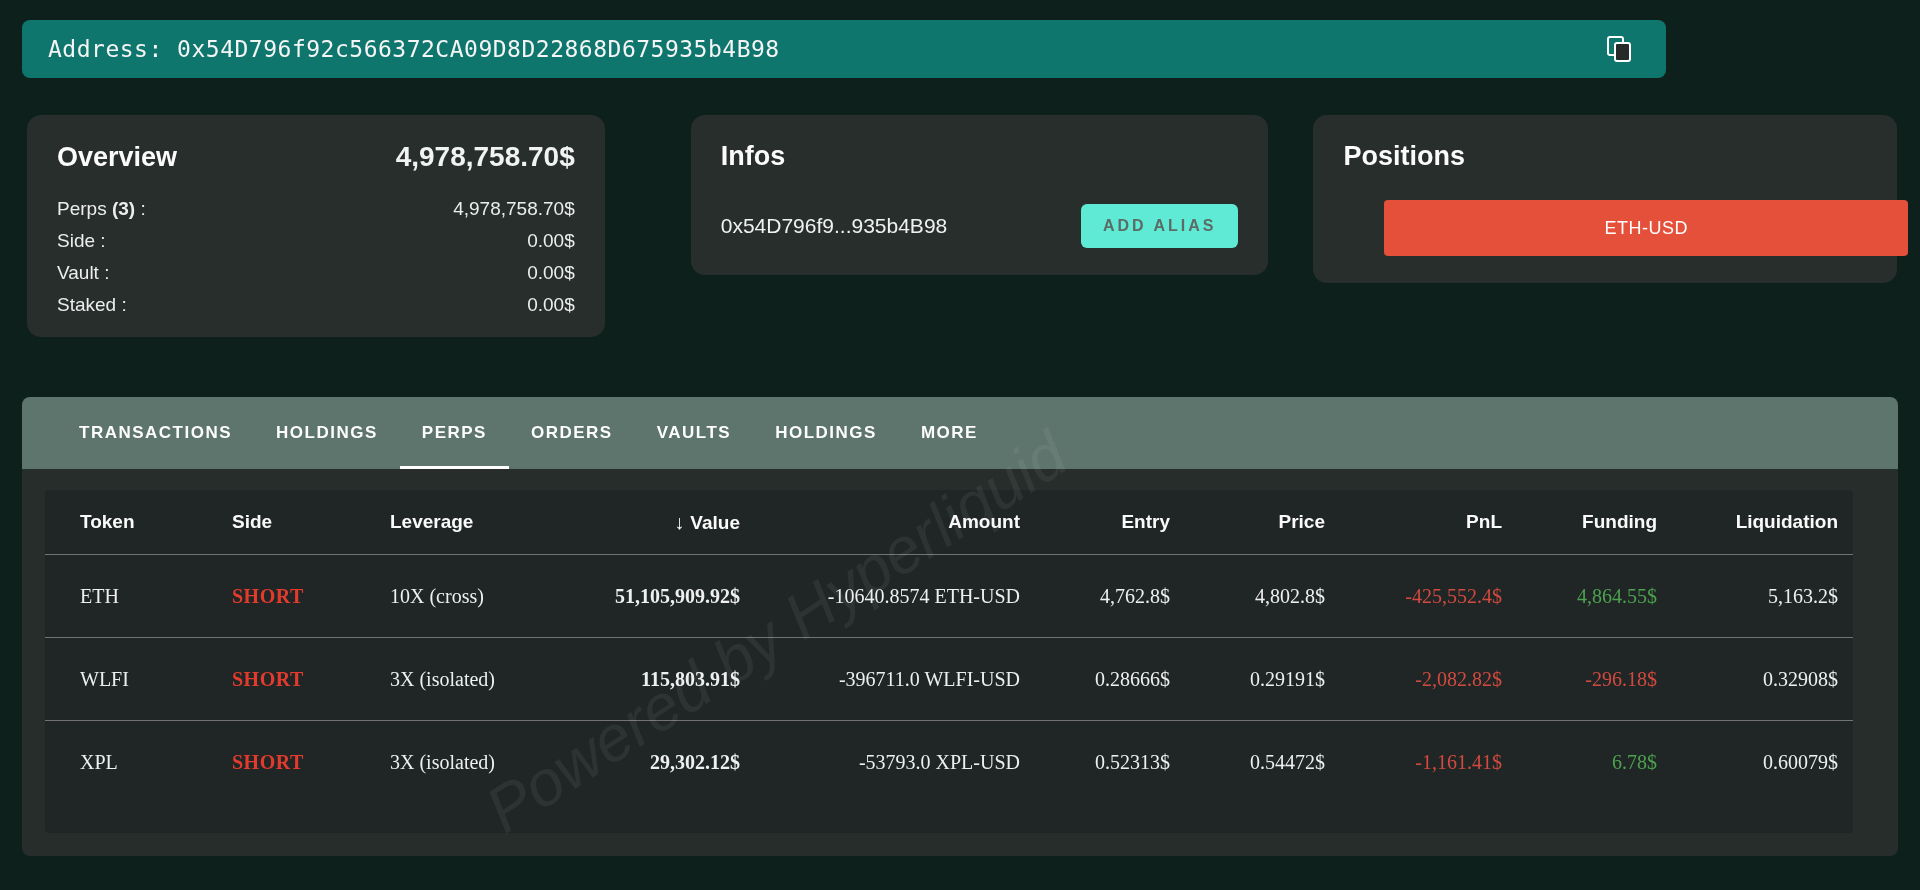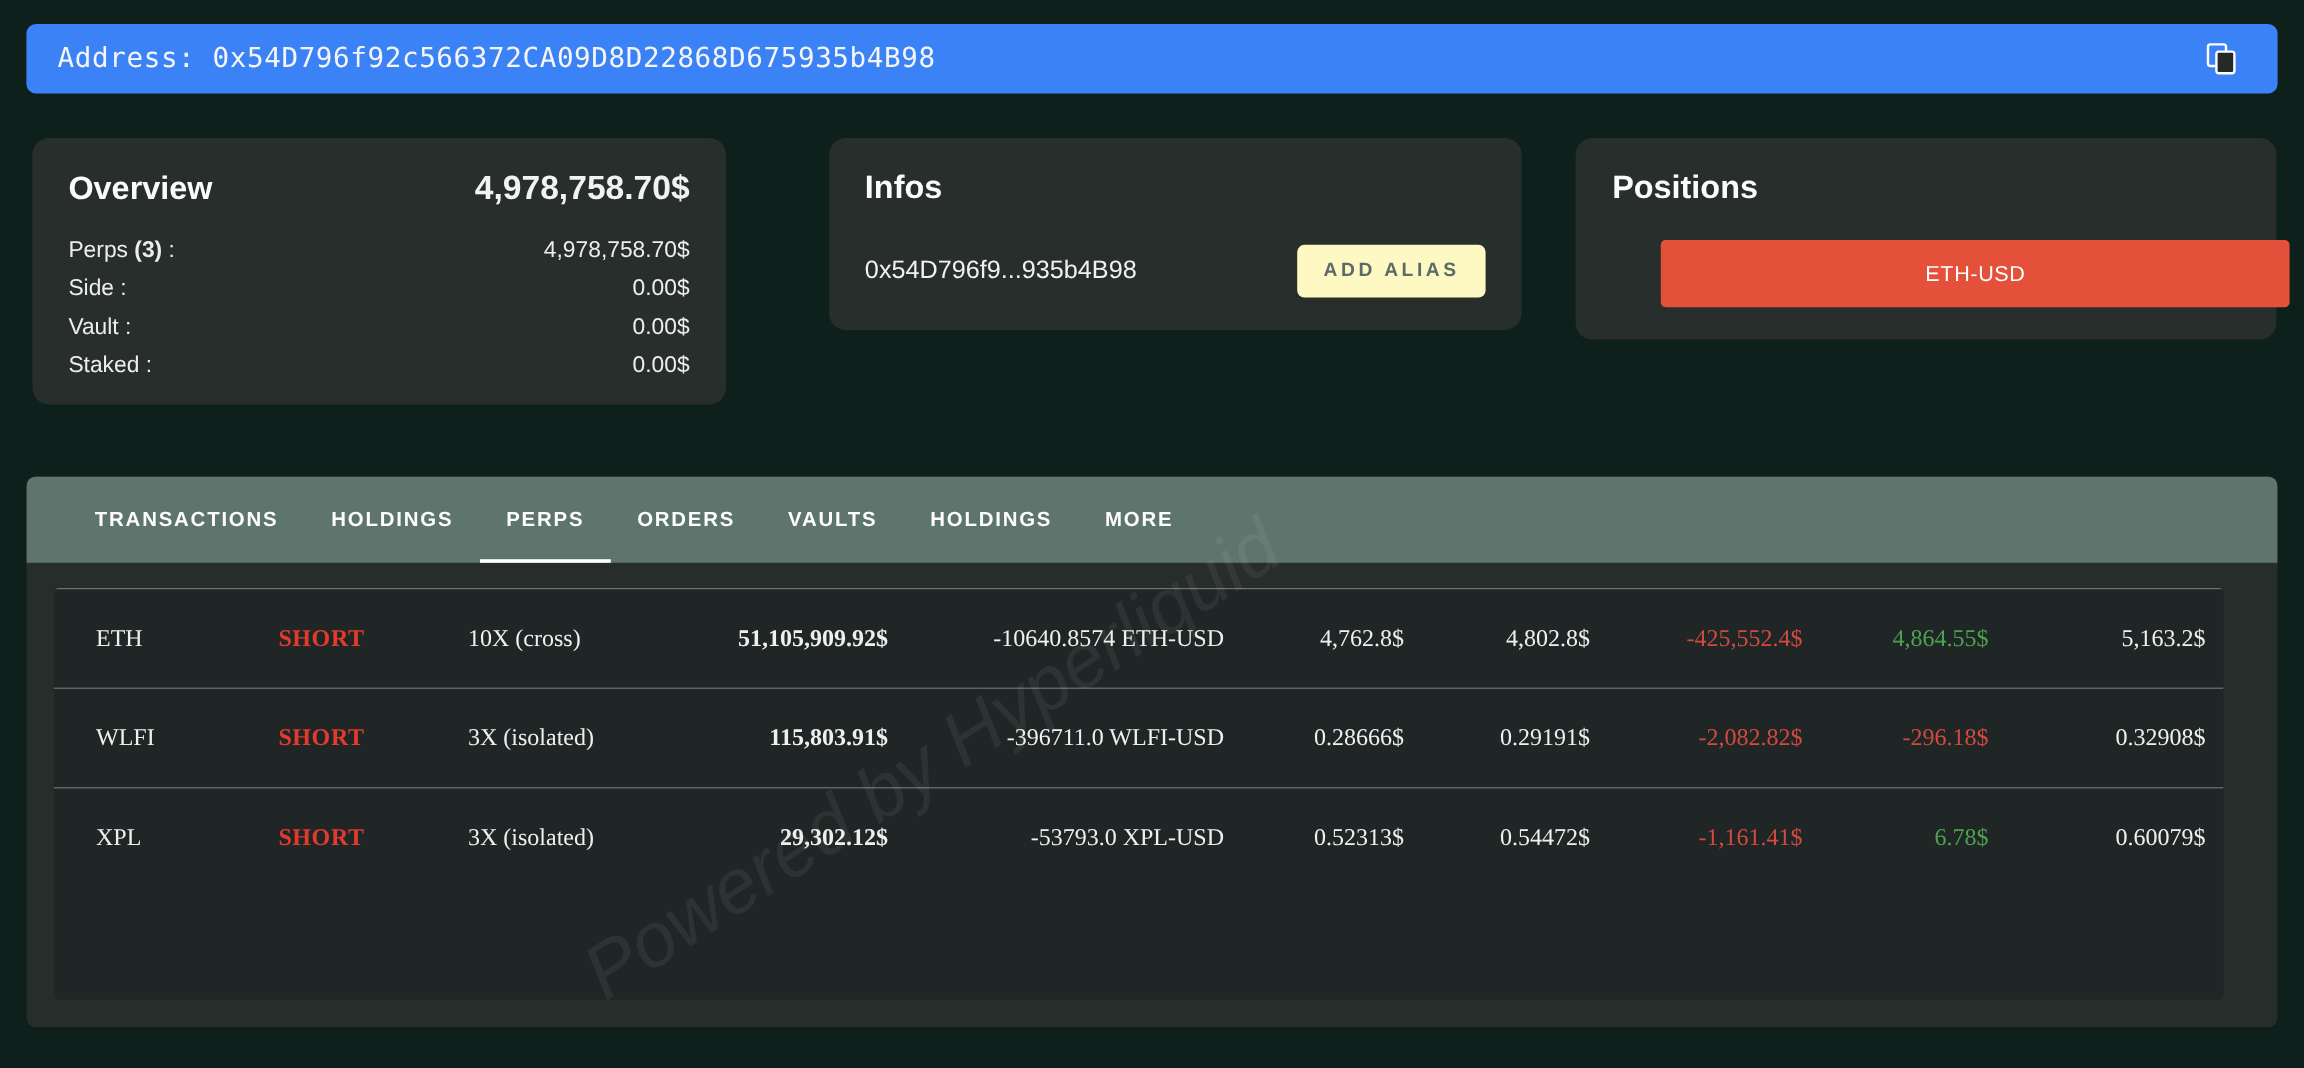"Address:" .address-bar { background: #3b82f6 -> #0f766e; width: 1876px -> 1644px }
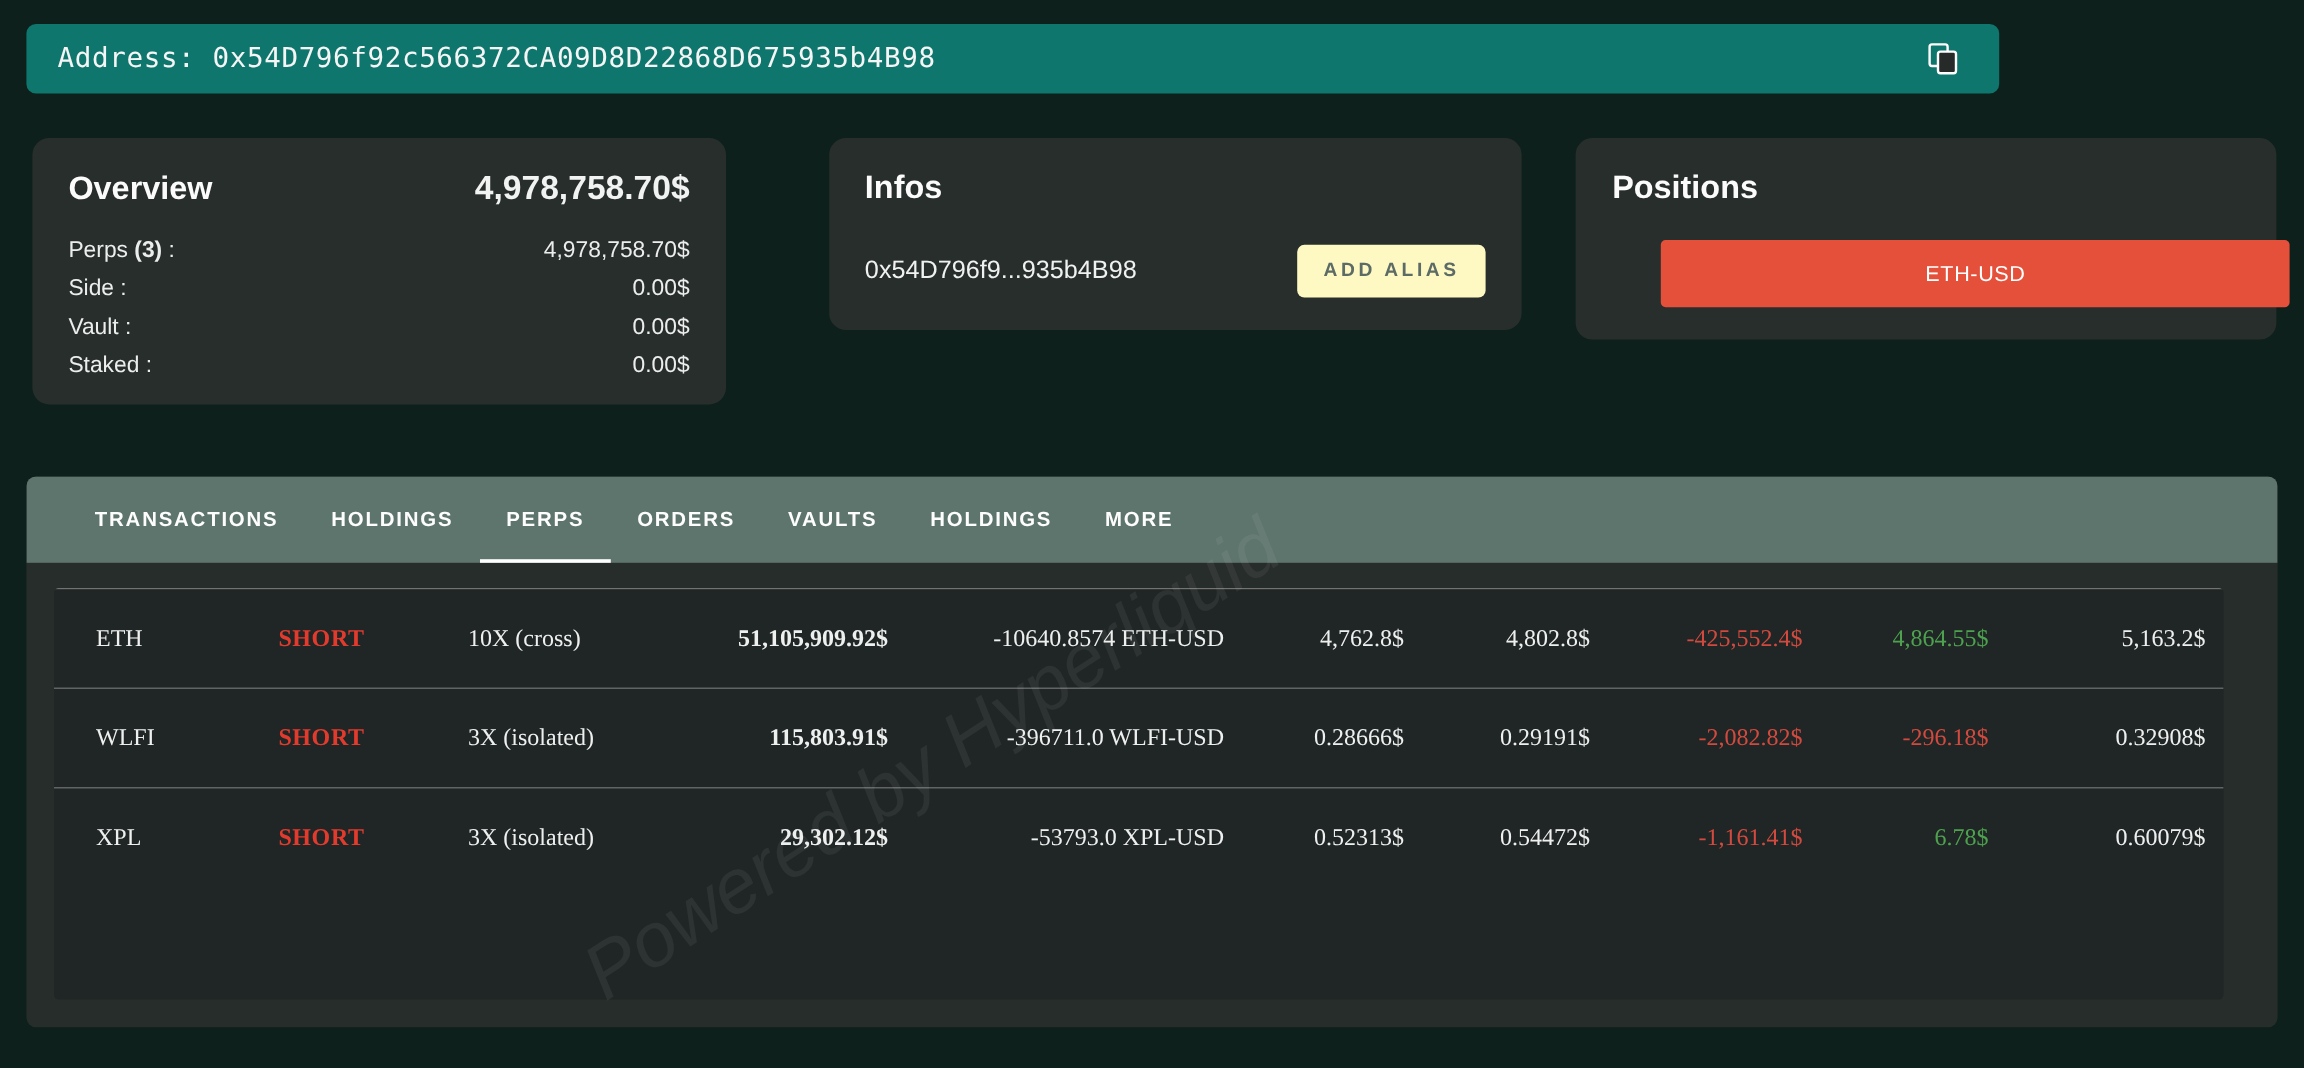"ADD ALIAS" .add-alias-btn { background: #fef9c3 -> #5eead4 }
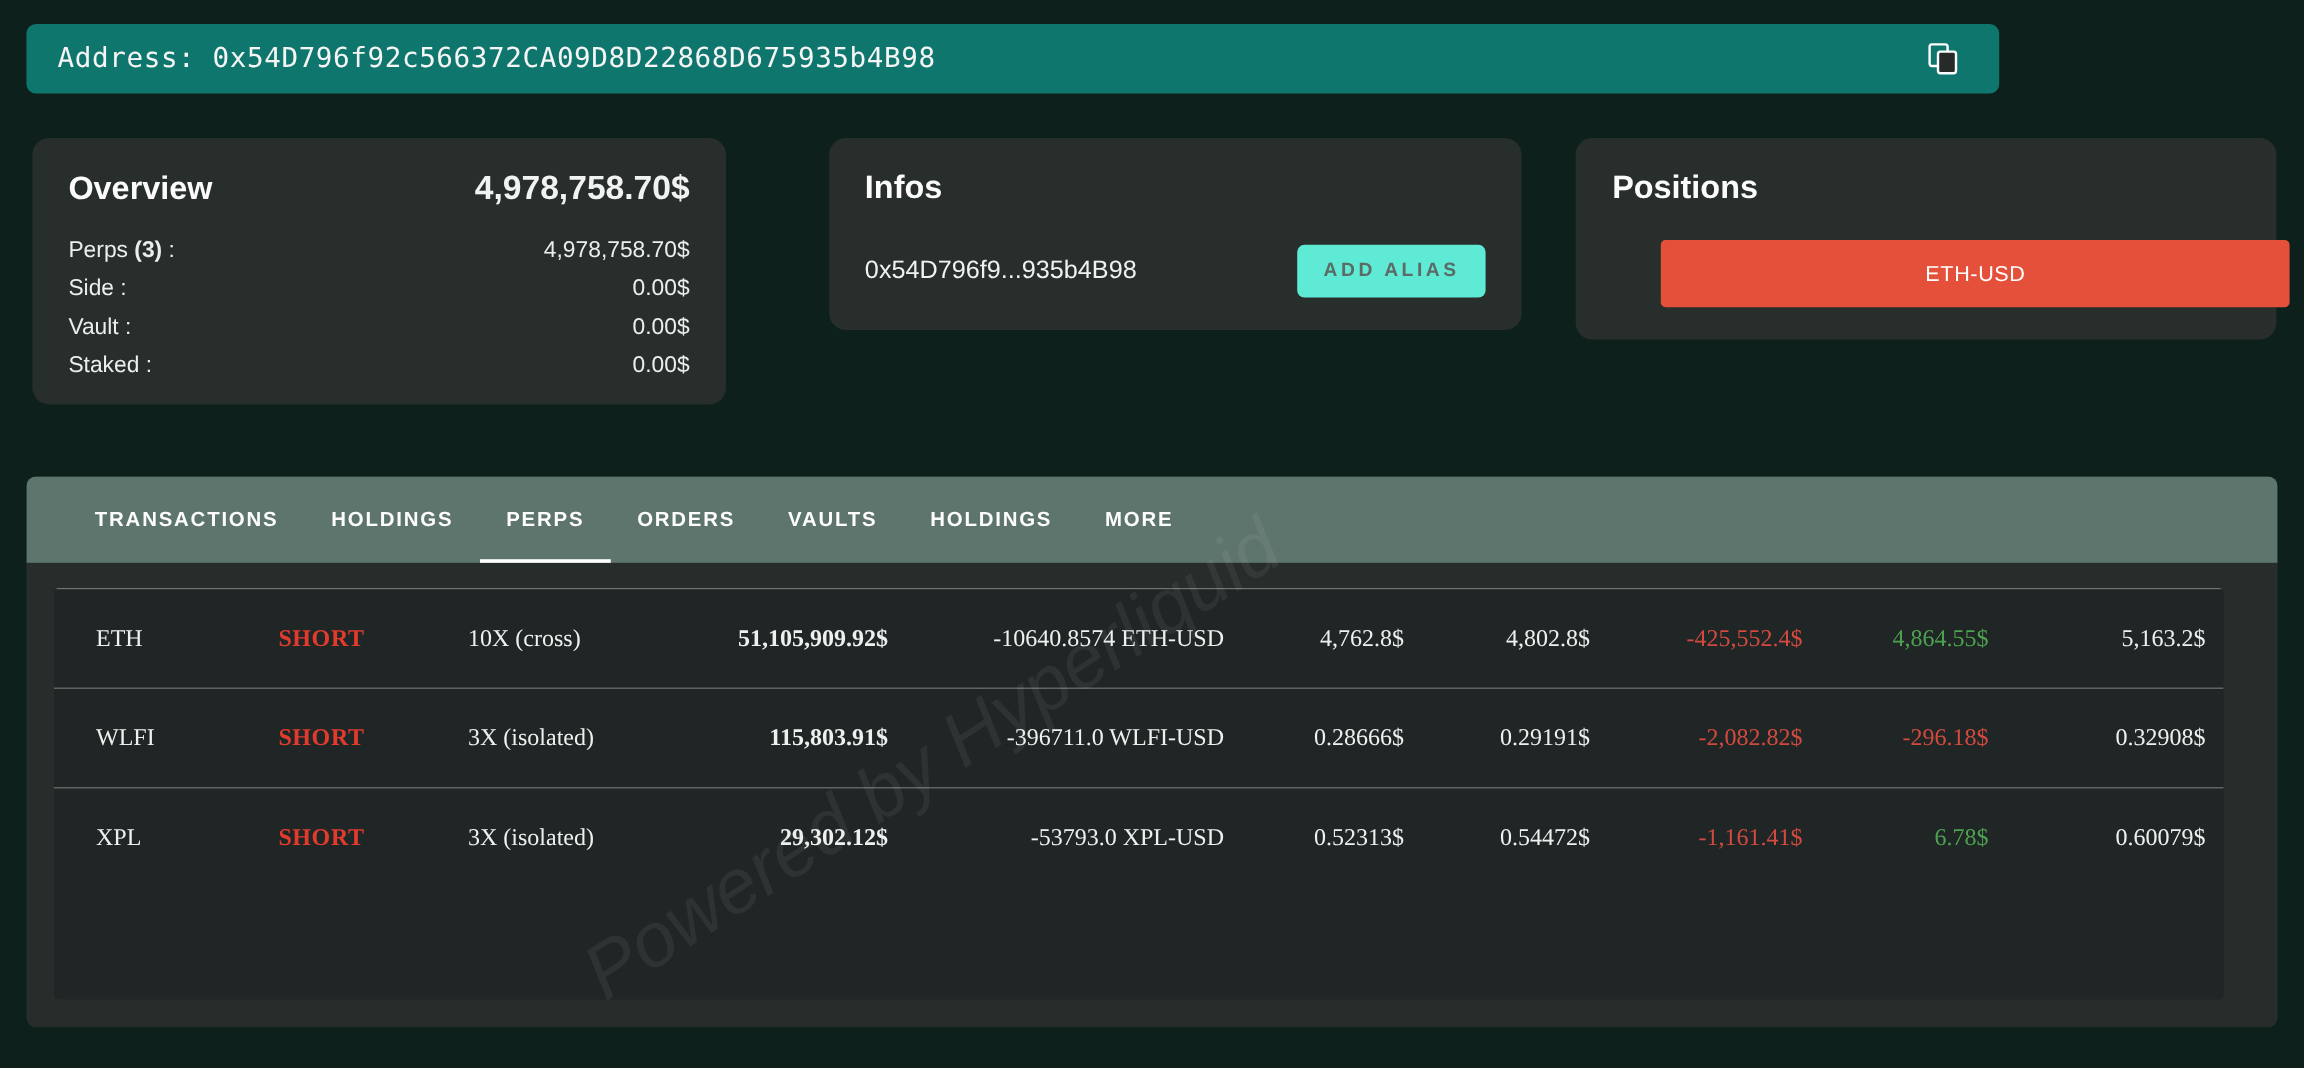"Token" div.trow { html: none -> <div> <div>Token</div> <div>Side</div> <div>Leverage</div> <div><span>↓</span><span>Value</span></div> <div>Amount</div> <div>Entry</div> <div>Price</div> <div>PnL</div> <div>Funding</div> <div>Liquidation</div> </div> }
